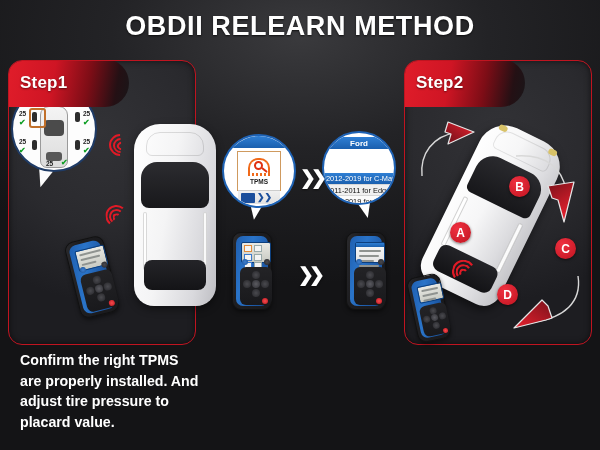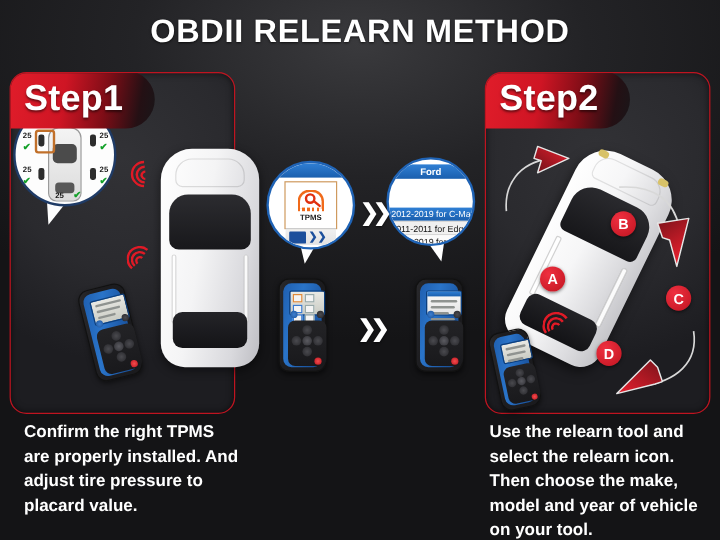"Step1" .step-banner span { font-size: 30px -> 17px }
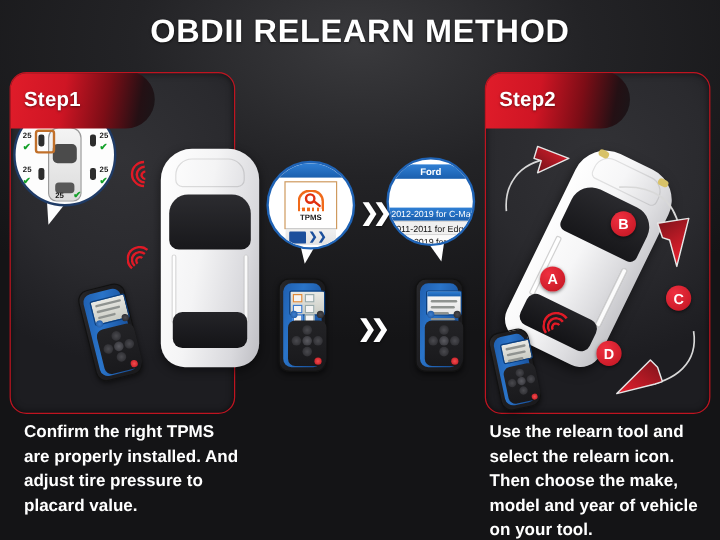"Use the relearn tool and" div.caption { html: <div>Use the relearn tool and select the relearn icon. Then choose the make, model and year of vehicle on your tool.</div> -> none }
